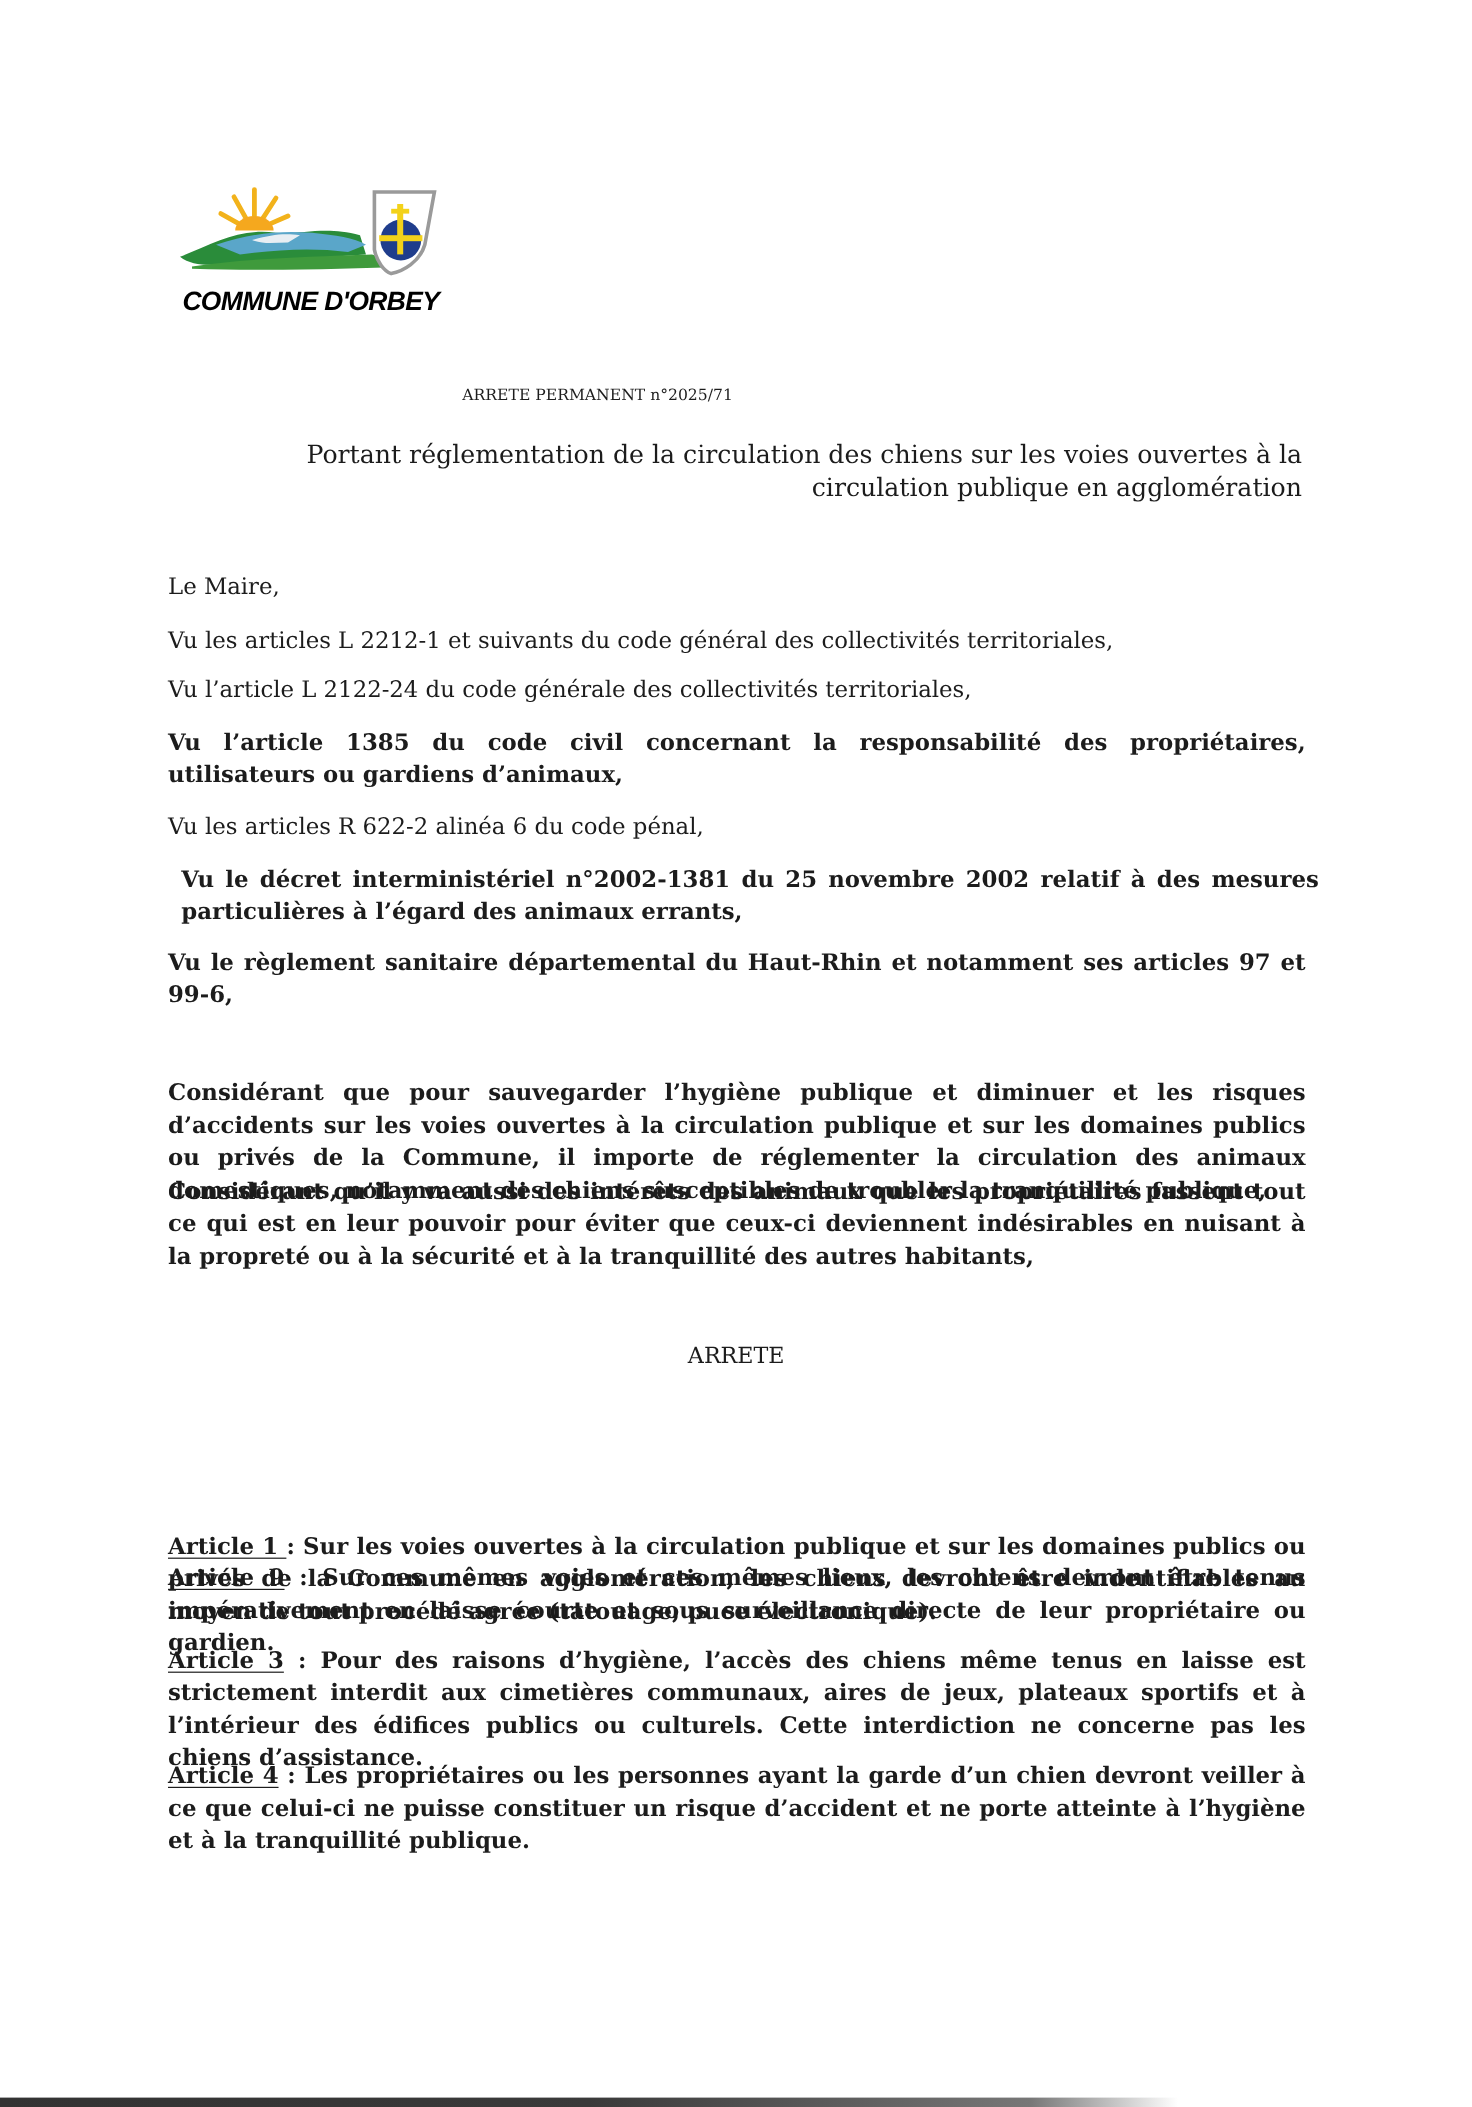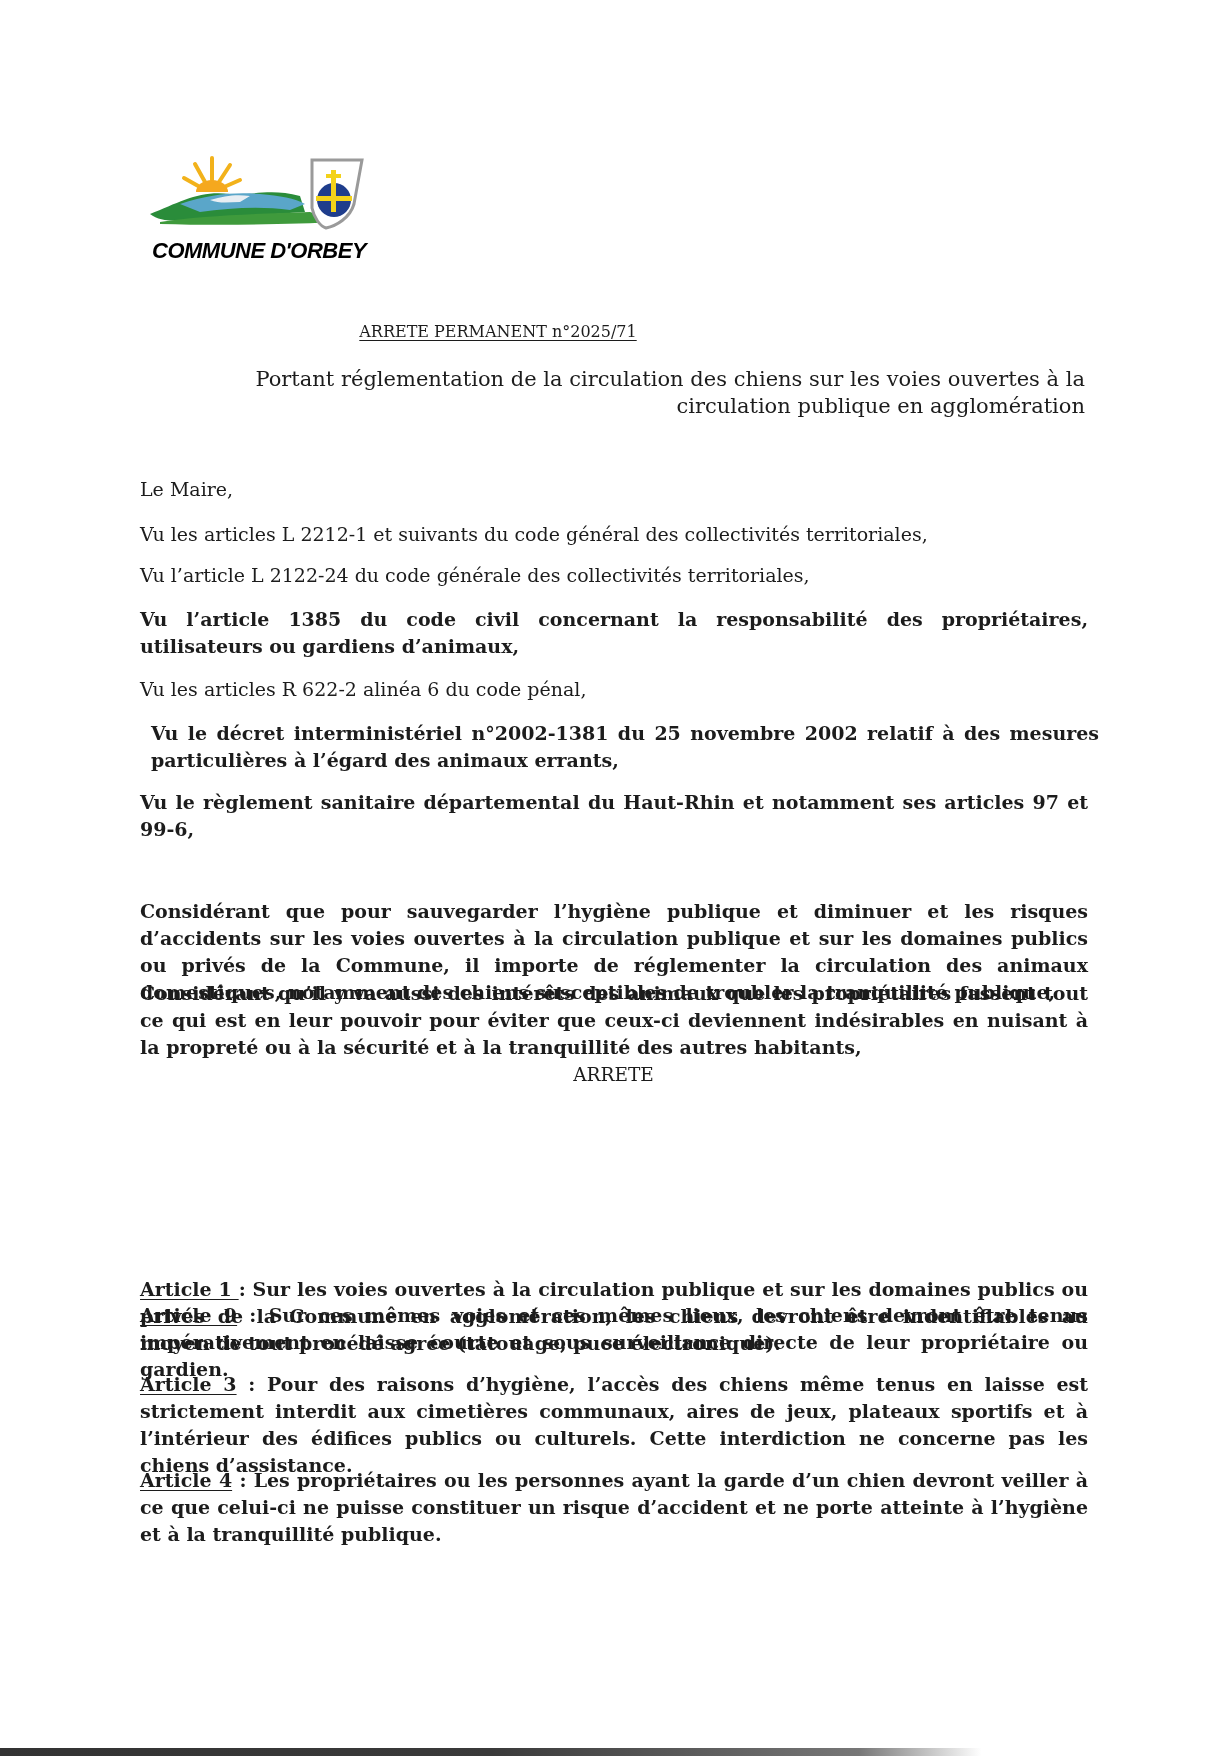"ARRETE PERMANENT n°2025/71" .title { font-size: 16px -> 13px; text-decoration: underline -> none }
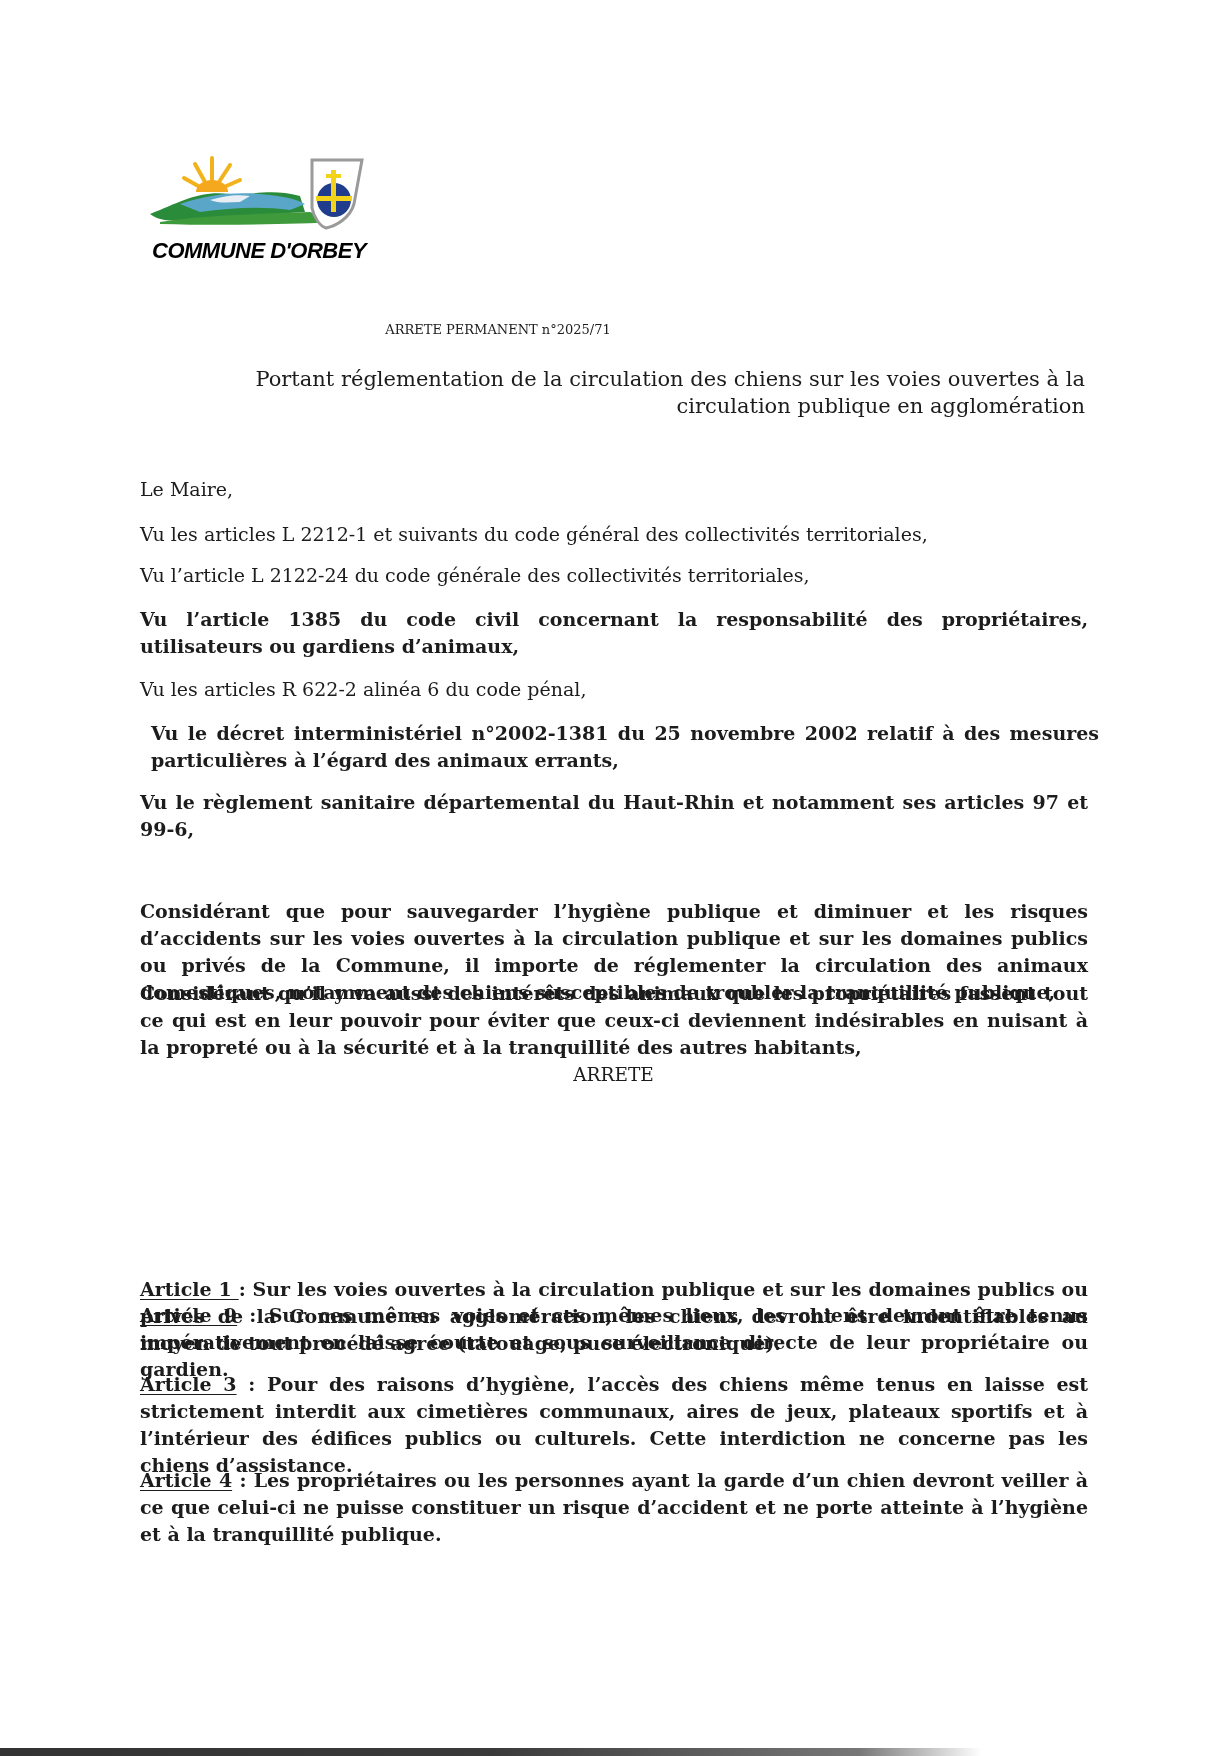"ARRETE" .arrete-heading { top: 1064px -> 1120px }
